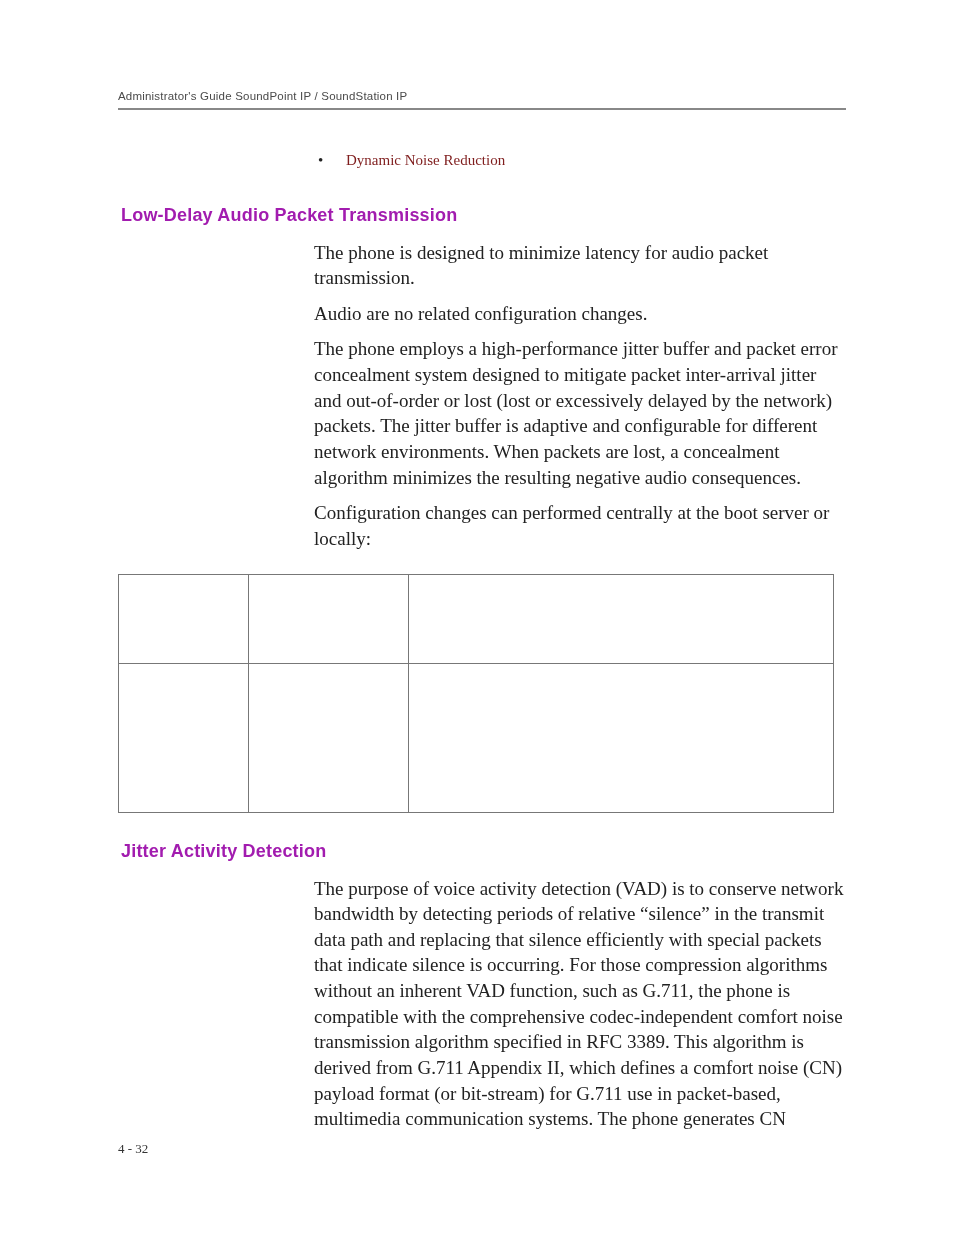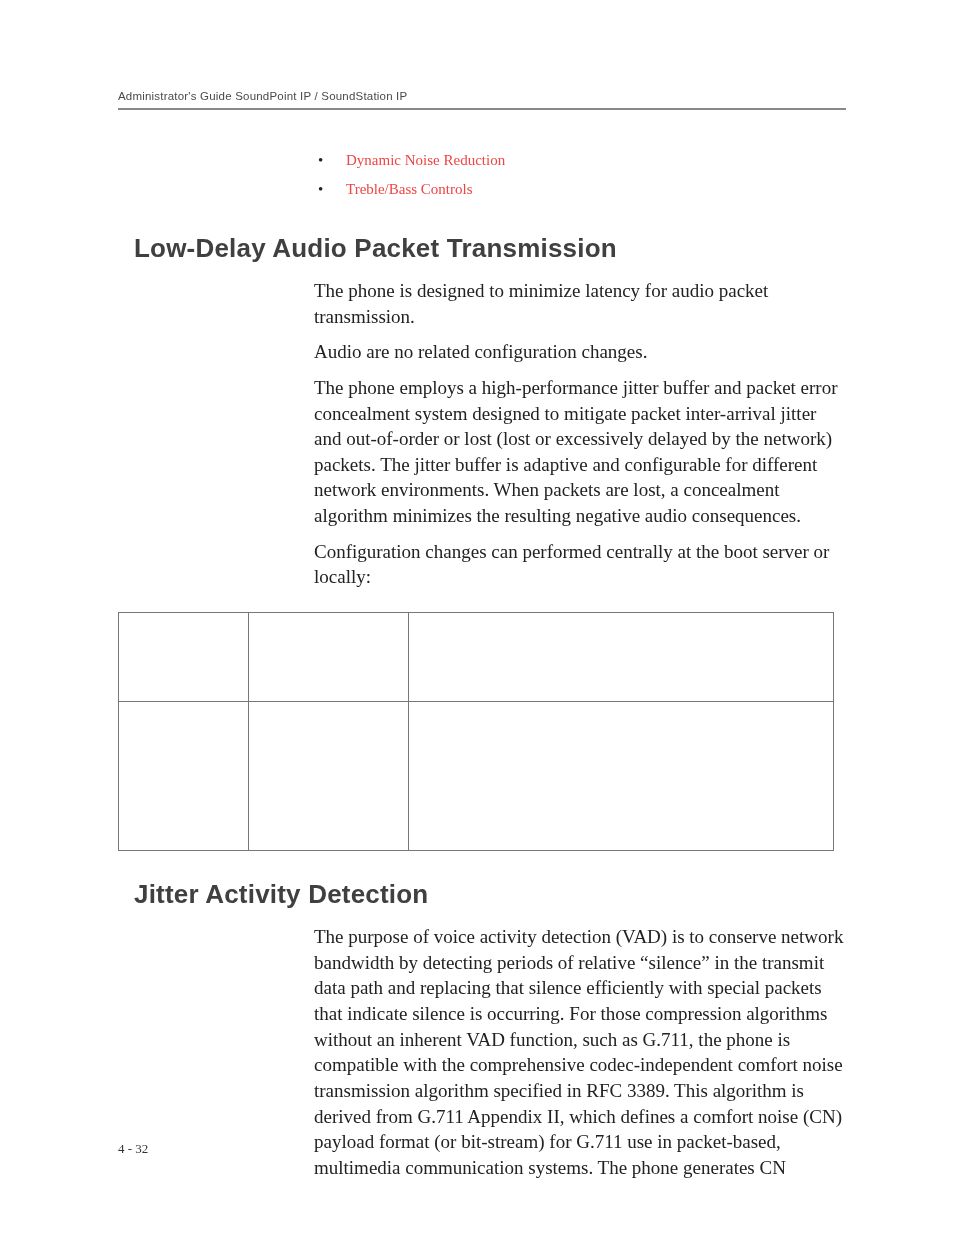"Dynamic Noise Reduction" .link-text { color: #ef4444 -> #7f1d1d }
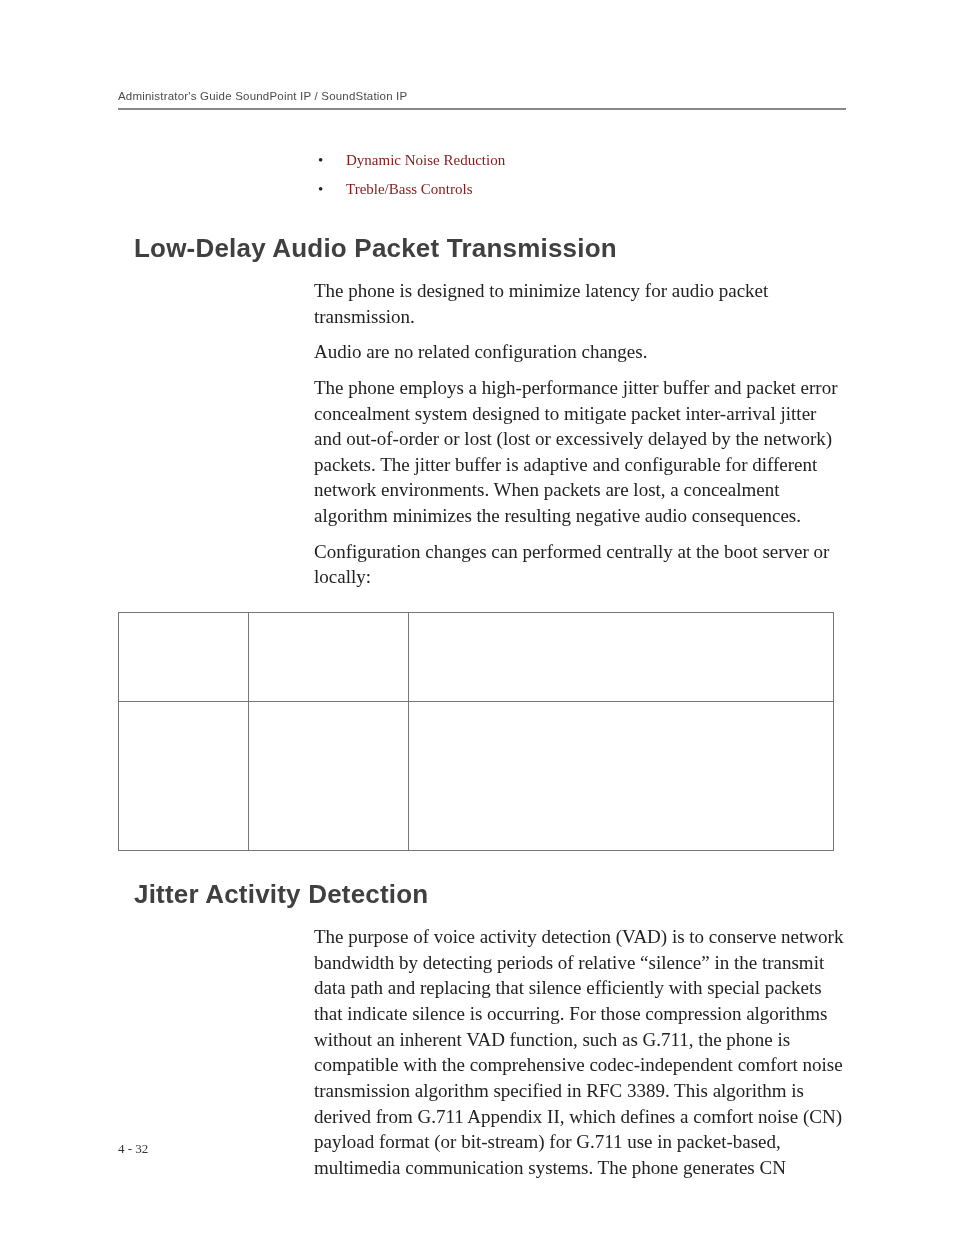"Treble/Bass Controls" li { html: <li> <span>Treble/Bass Controls</span> </li> -> none }
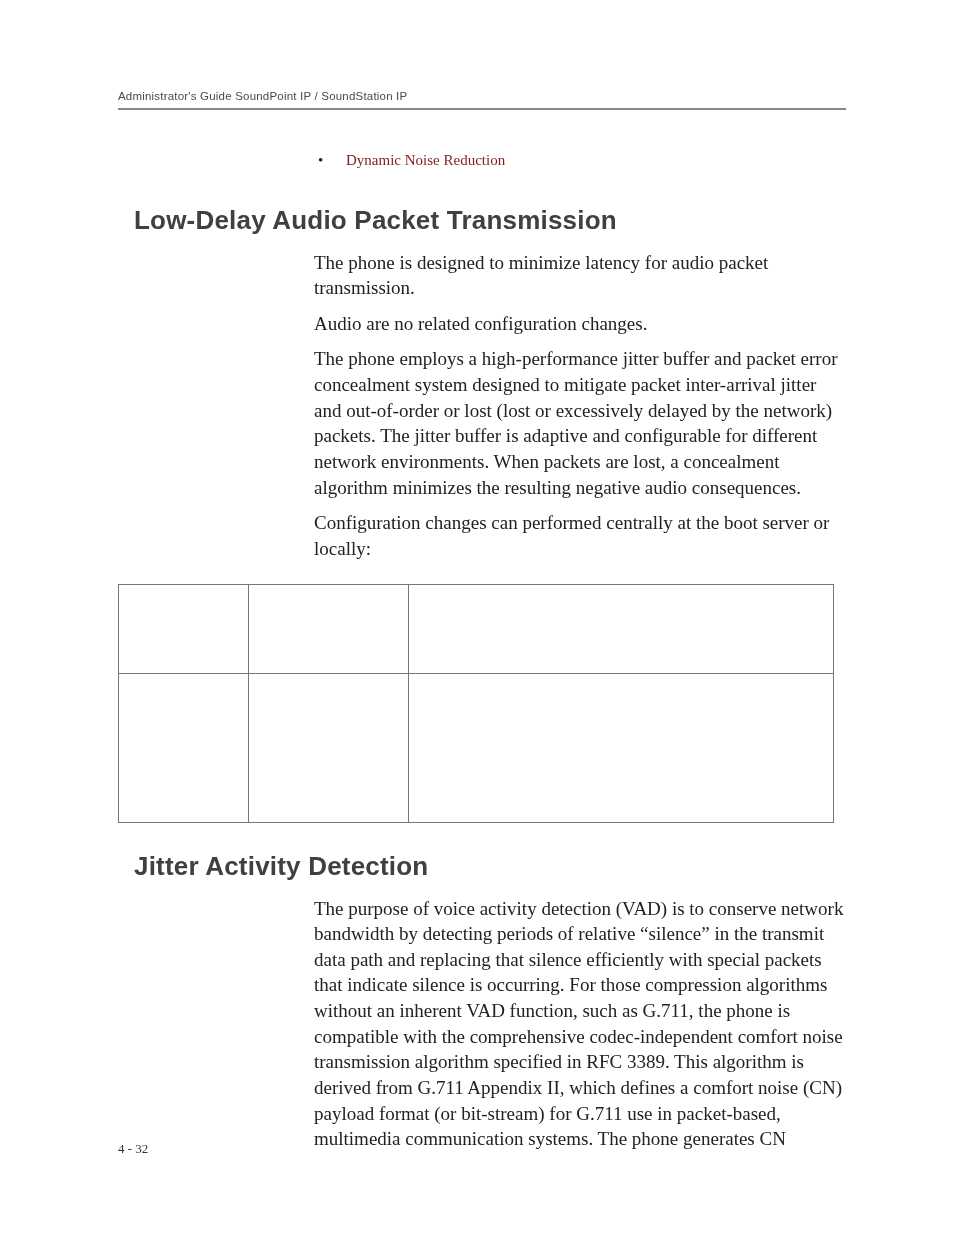"Low-Delay Audio Packet Transmission" .section-heading { color: #404040 -> #a21caf; font-size: 26px -> 18px; margin: 18px 0 14px 16px -> 18px 0 14px 3px }
